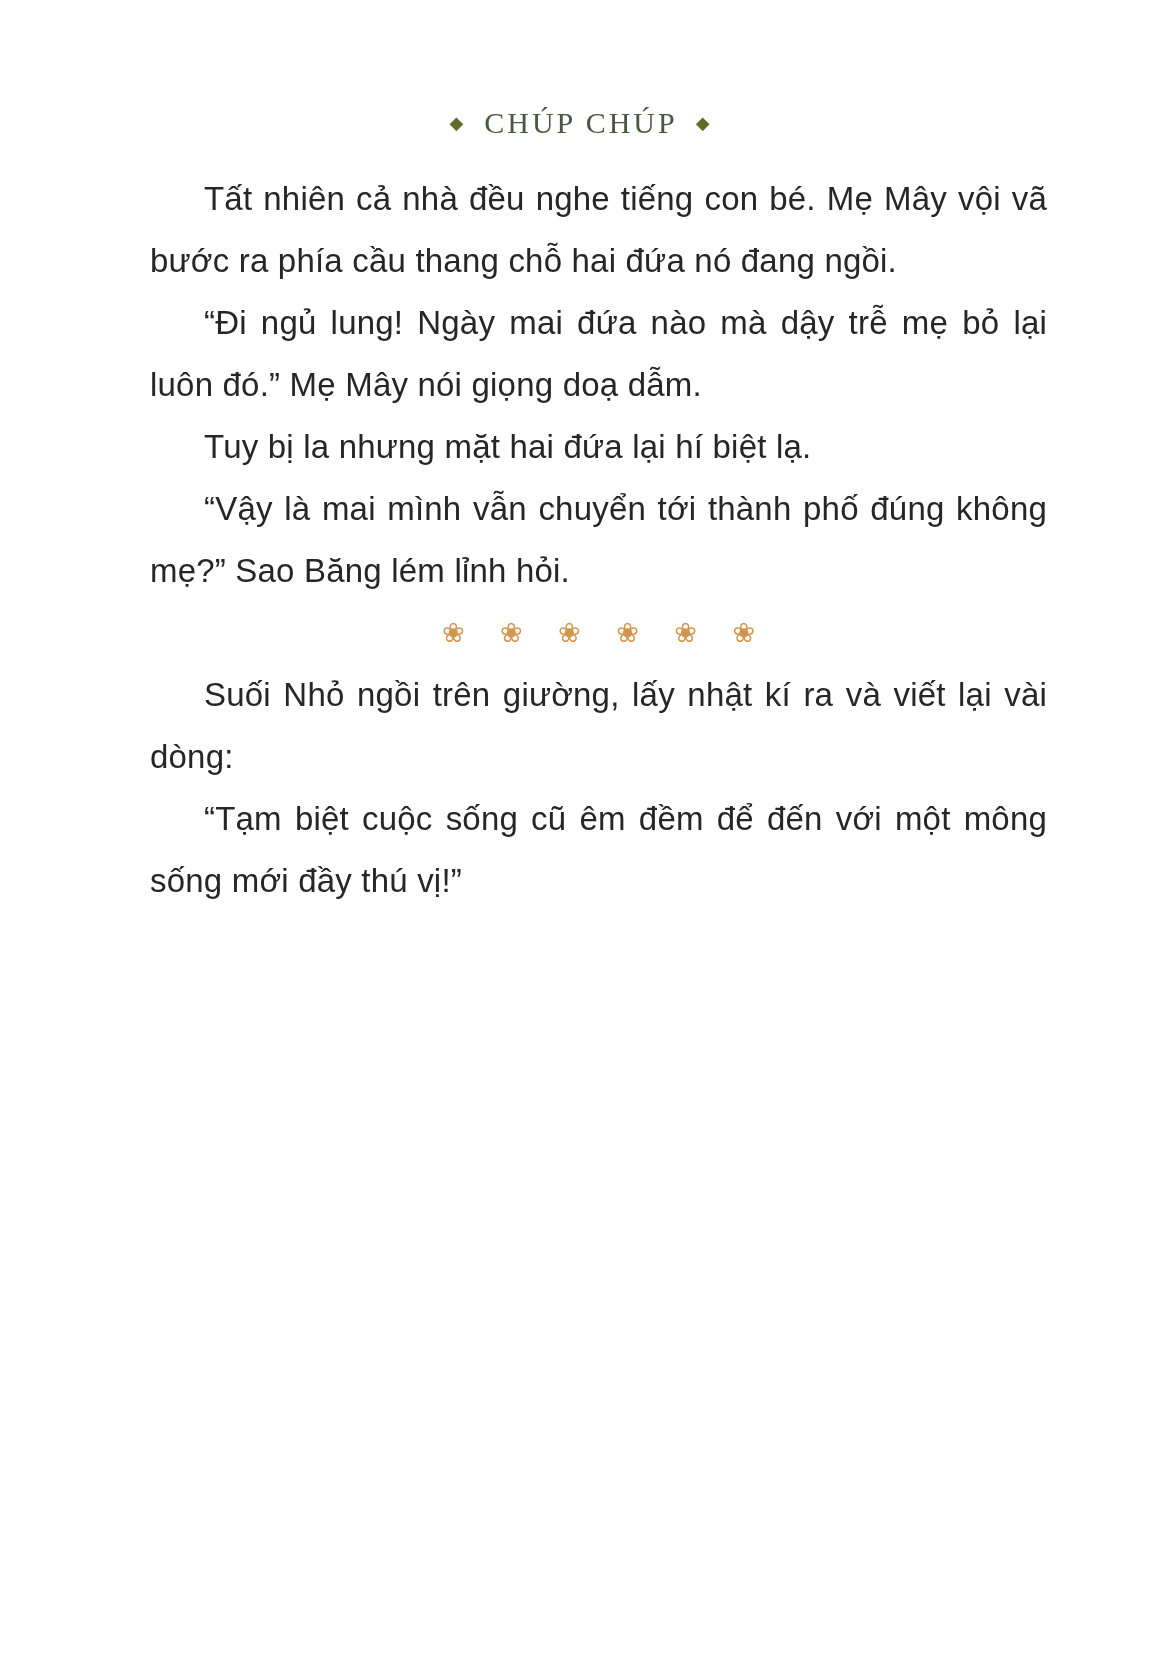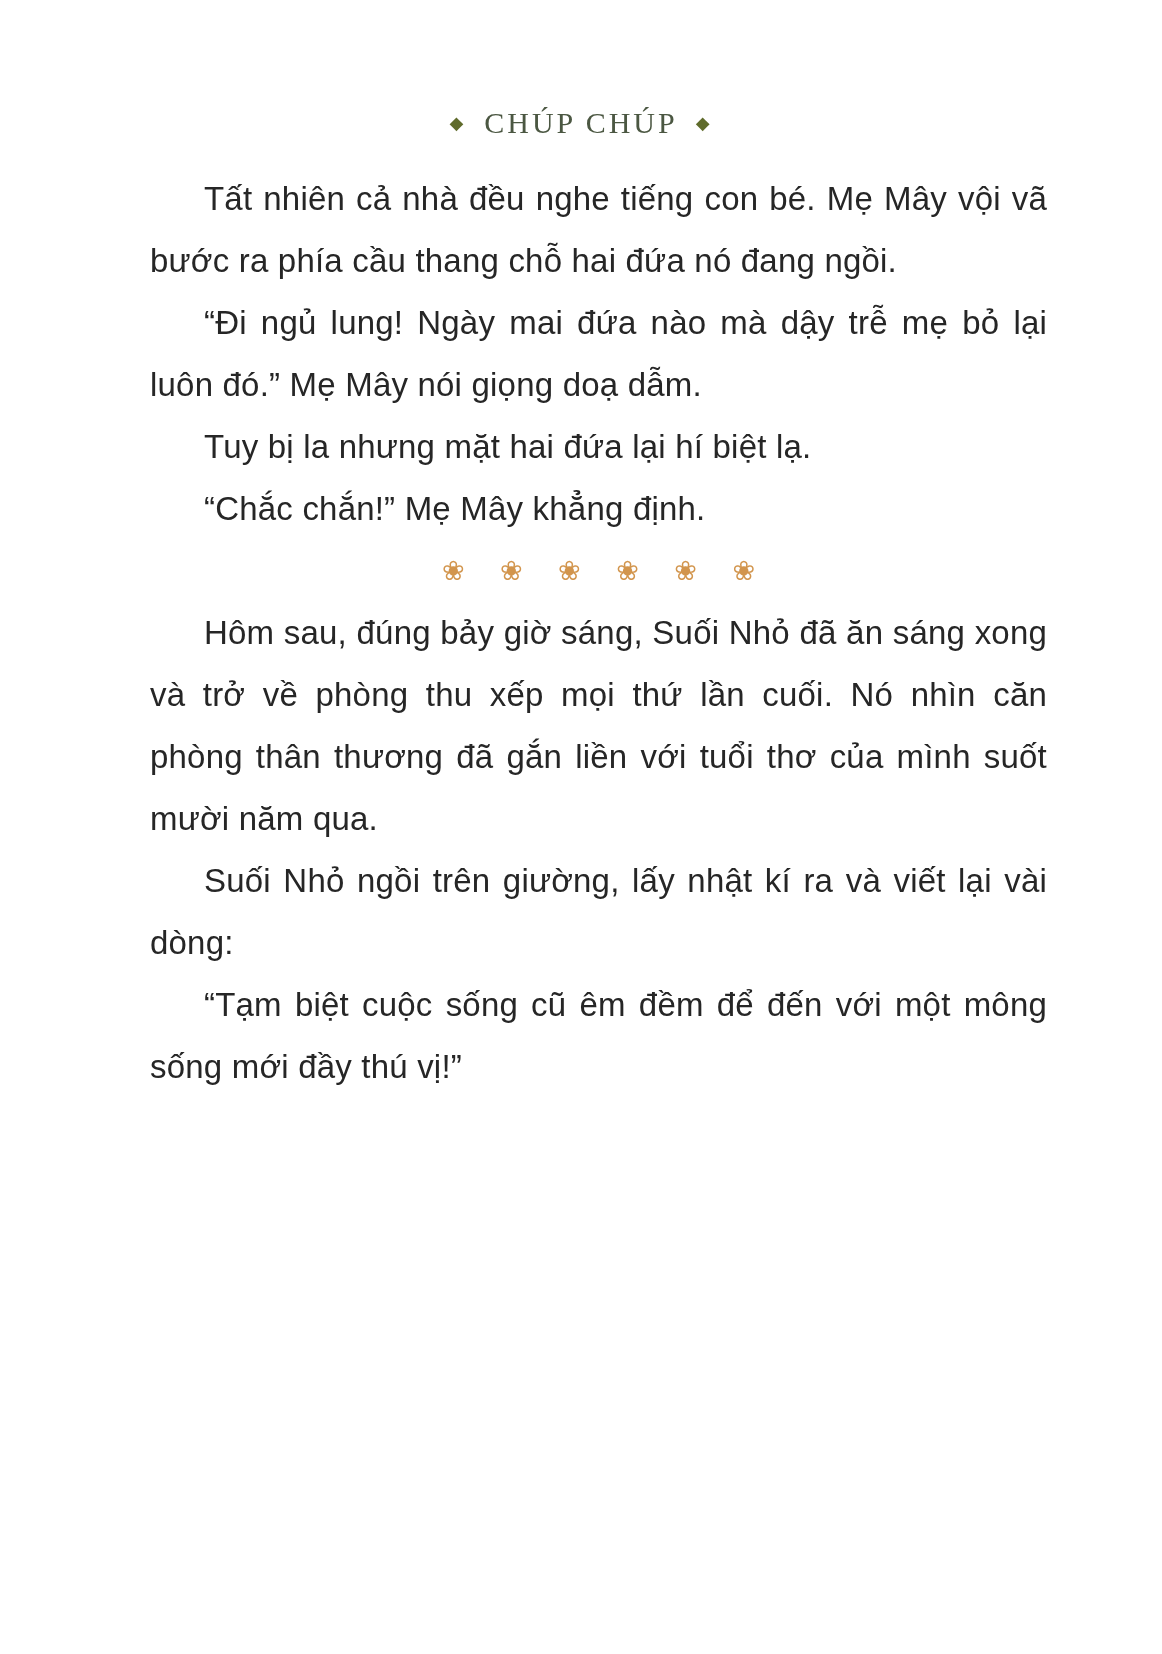"“Vậy là mai mình vẫn" p { html: none -> <p>“Vậy là mai mình vẫn chuyển tới thành phố đúng không mẹ?” Sao Băng lém lỉnh hỏi.</p> }
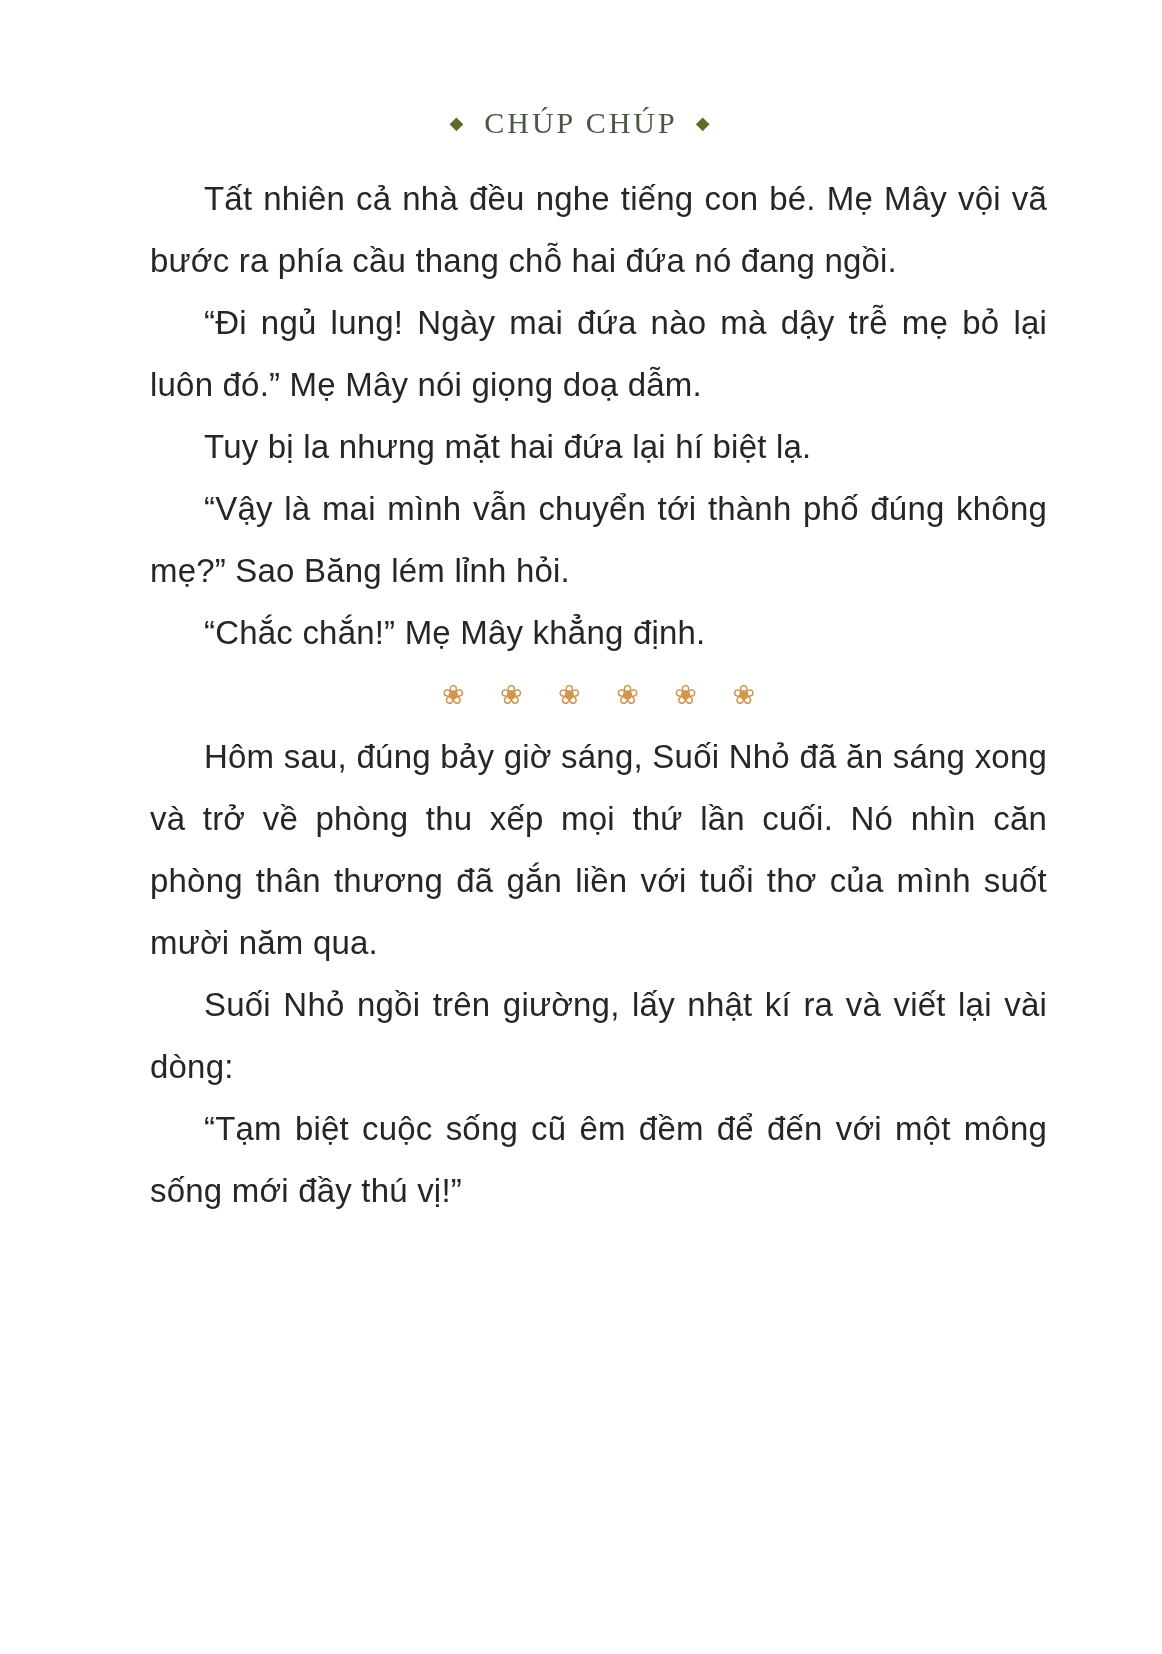"“Chắc chắn!” Mẹ Mây khẳng" p { html: <p>“Chắc chắn!” Mẹ Mây khẳng định.</p> -> none }
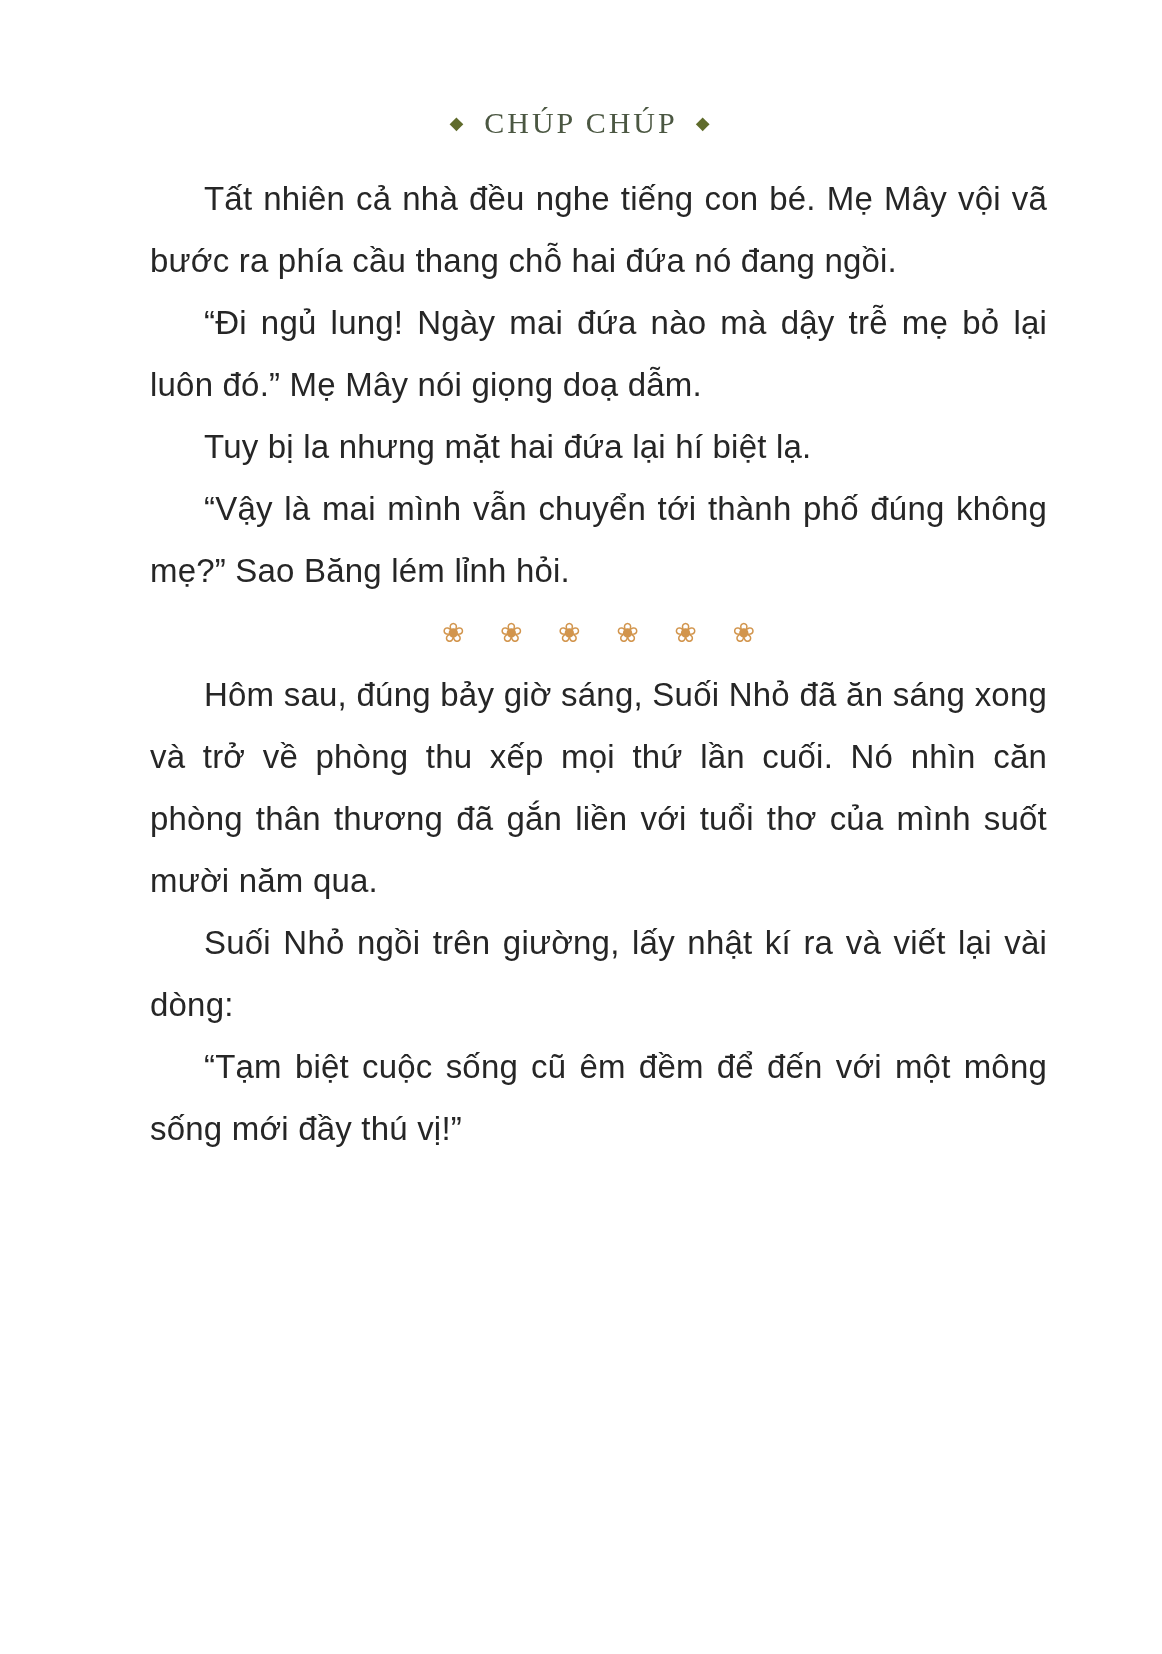"Hôm sau, đúng bảy giờ" p { html: <p>Hôm sau, đúng bảy giờ sáng, Suối Nhỏ đã ăn sáng xong và trở về phòng thu xếp mọi thứ lần cuối. Nó nhìn căn phòng thân thương đã gắn liền với tuổi thơ của mình suốt mười năm qua.</p> -> none }
